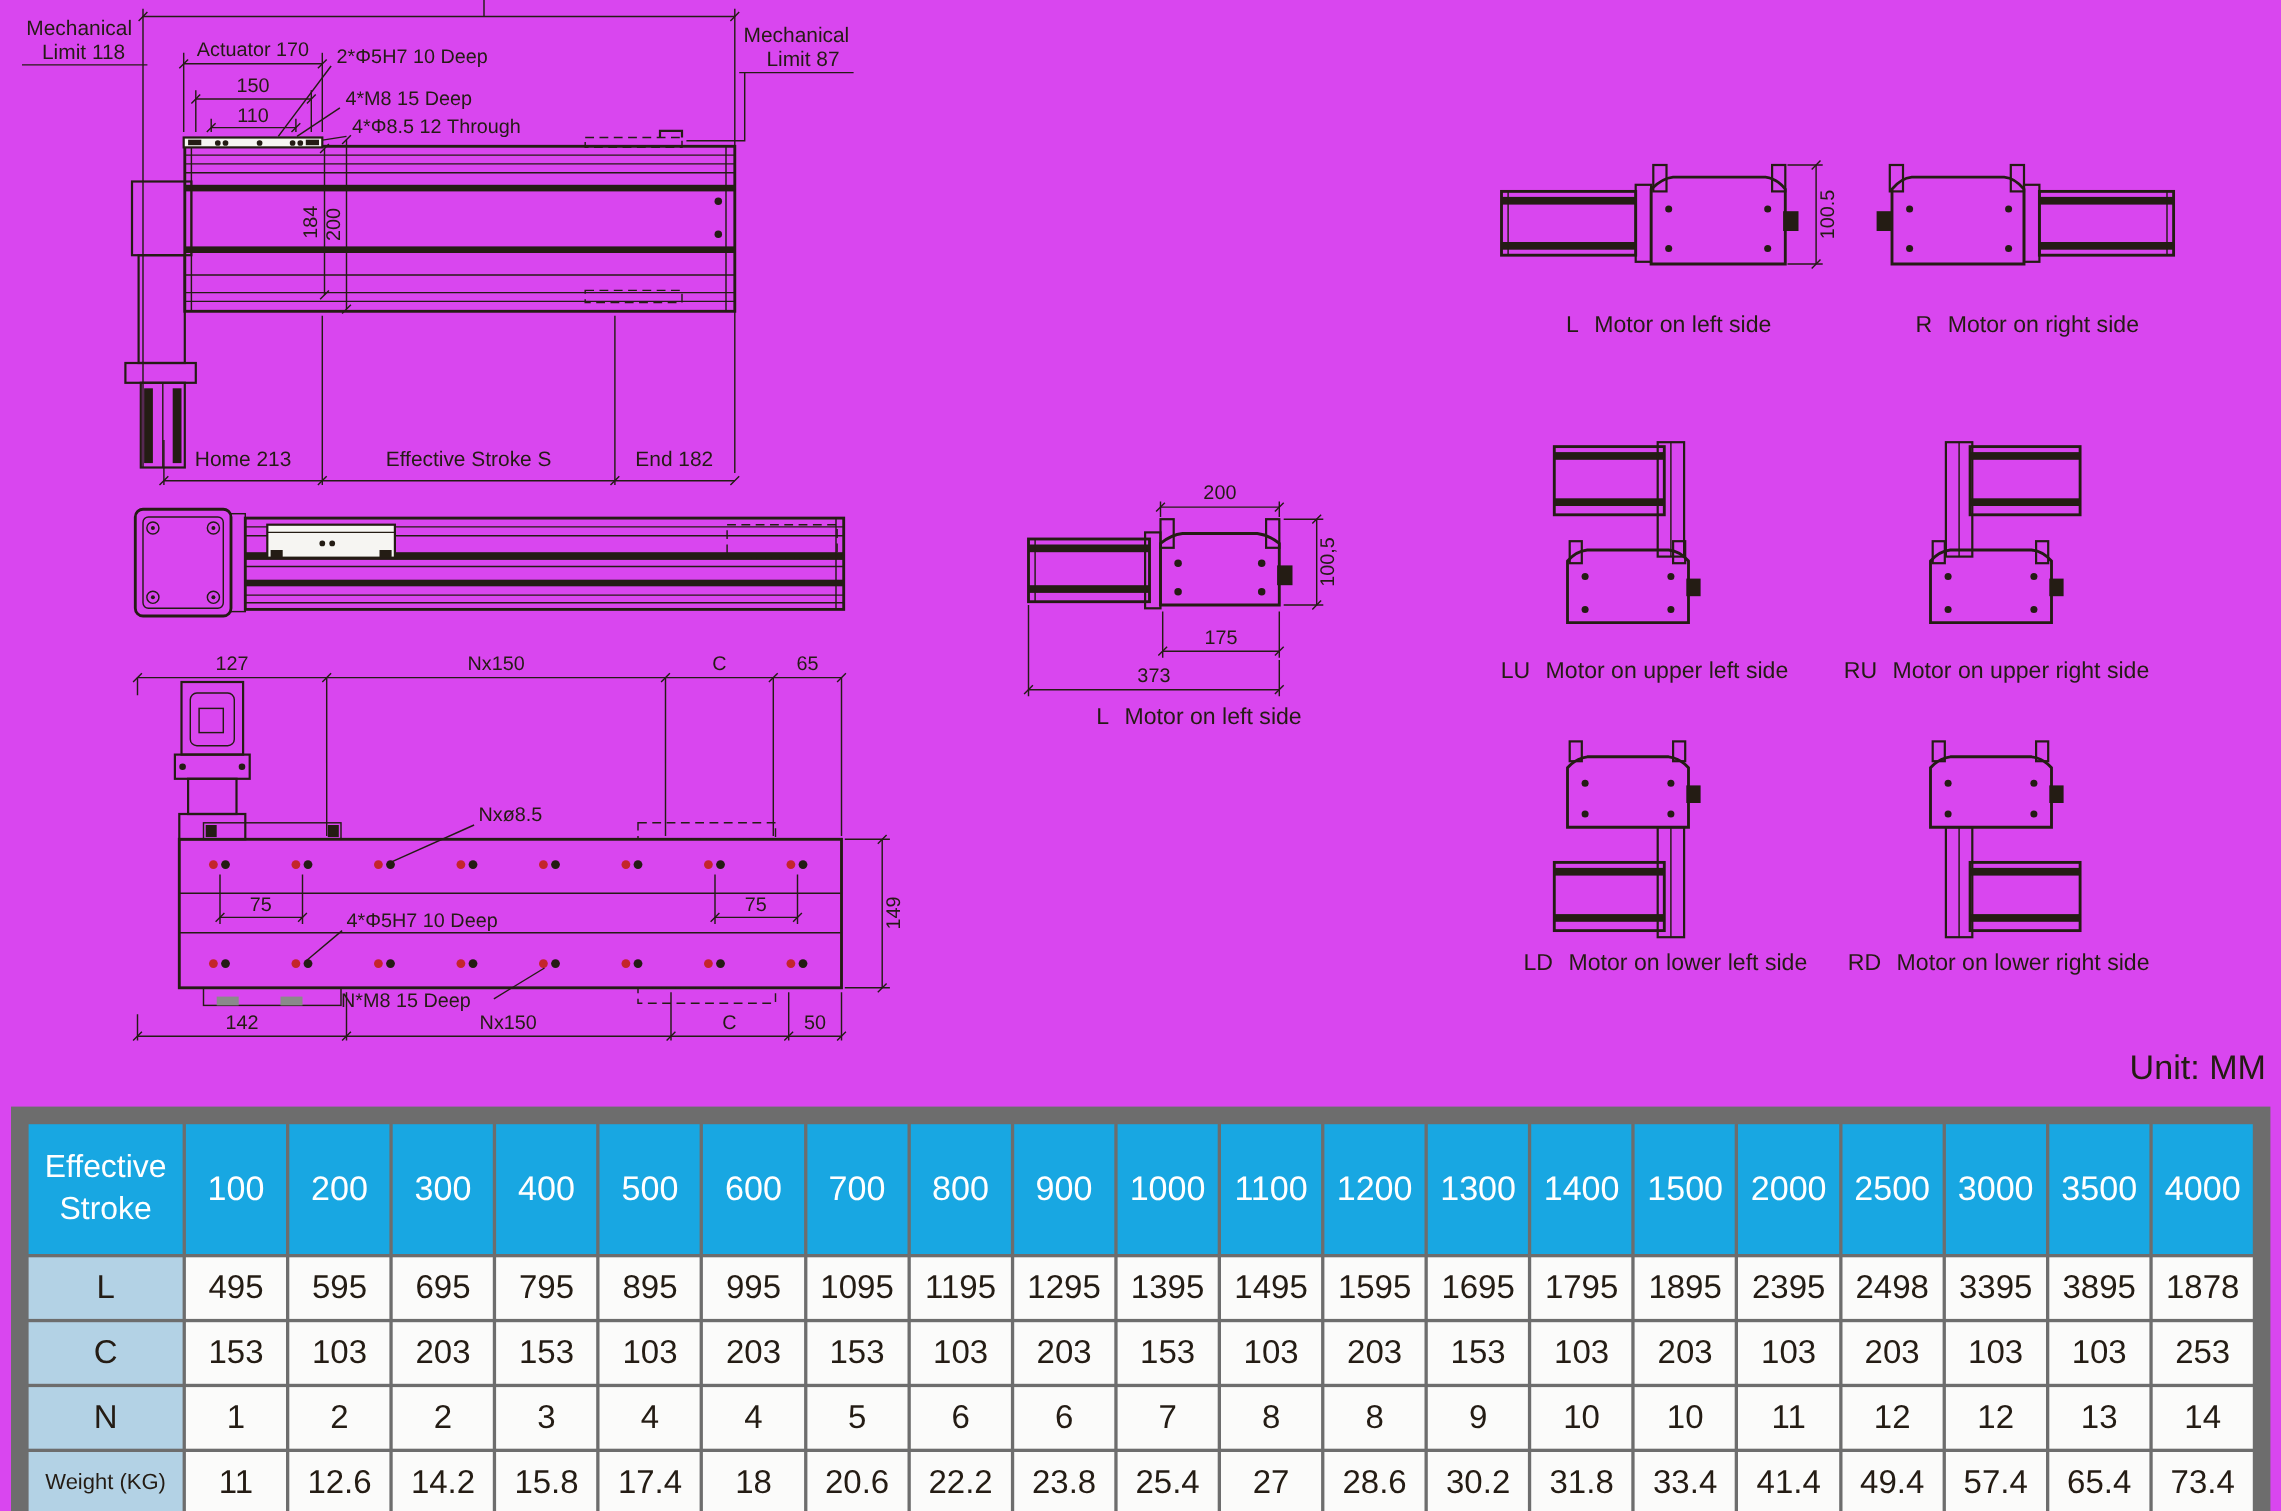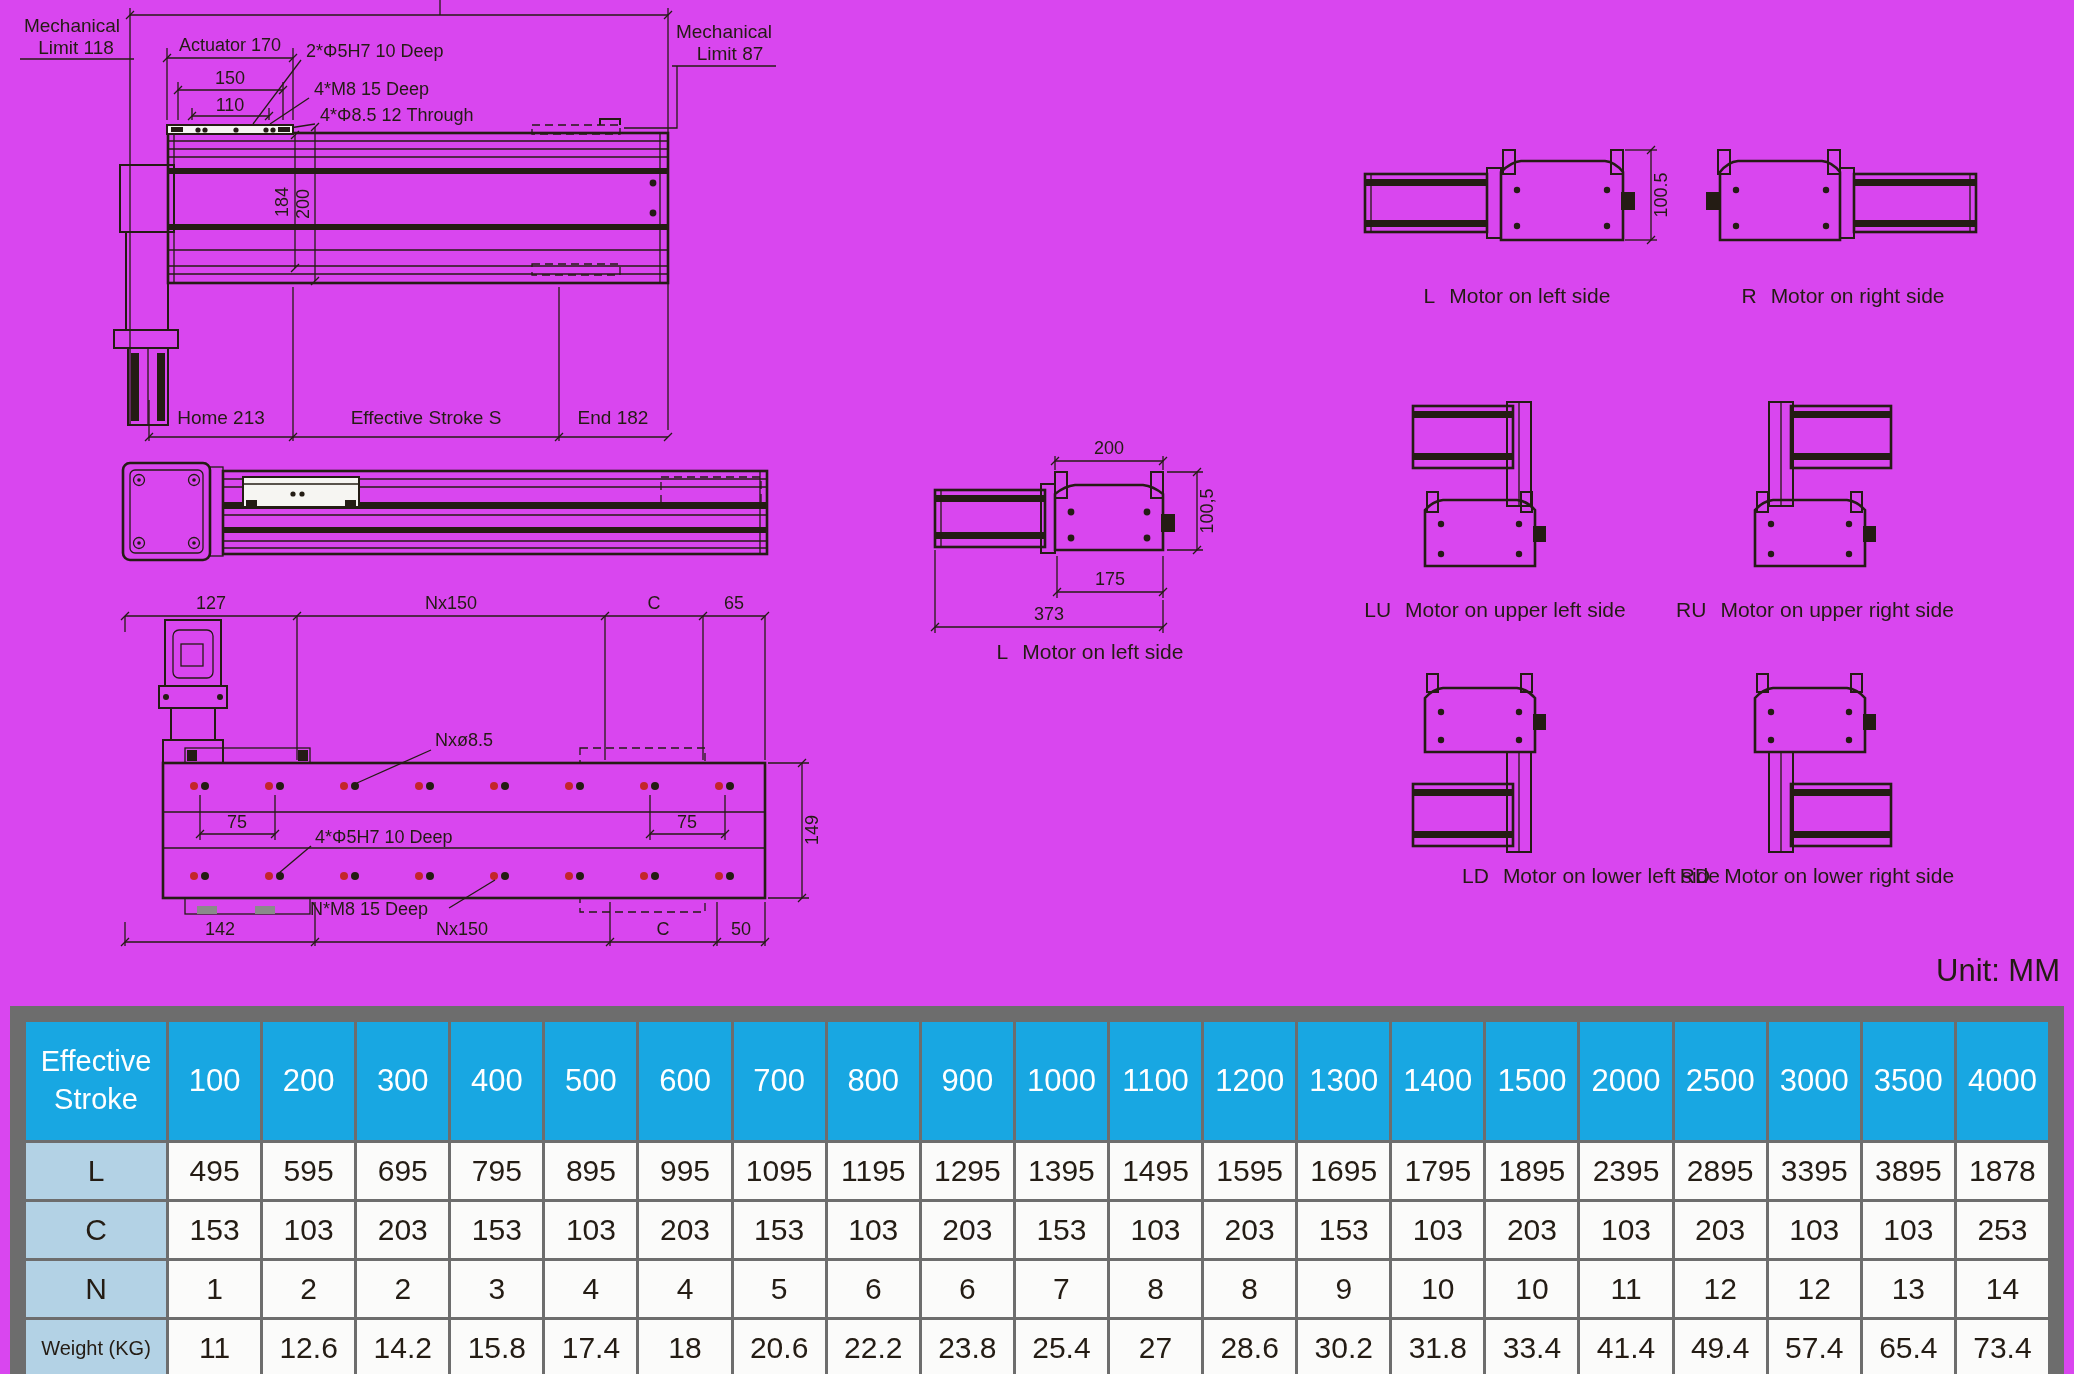"LD" div.caption { left: 1426px -> 1349px }
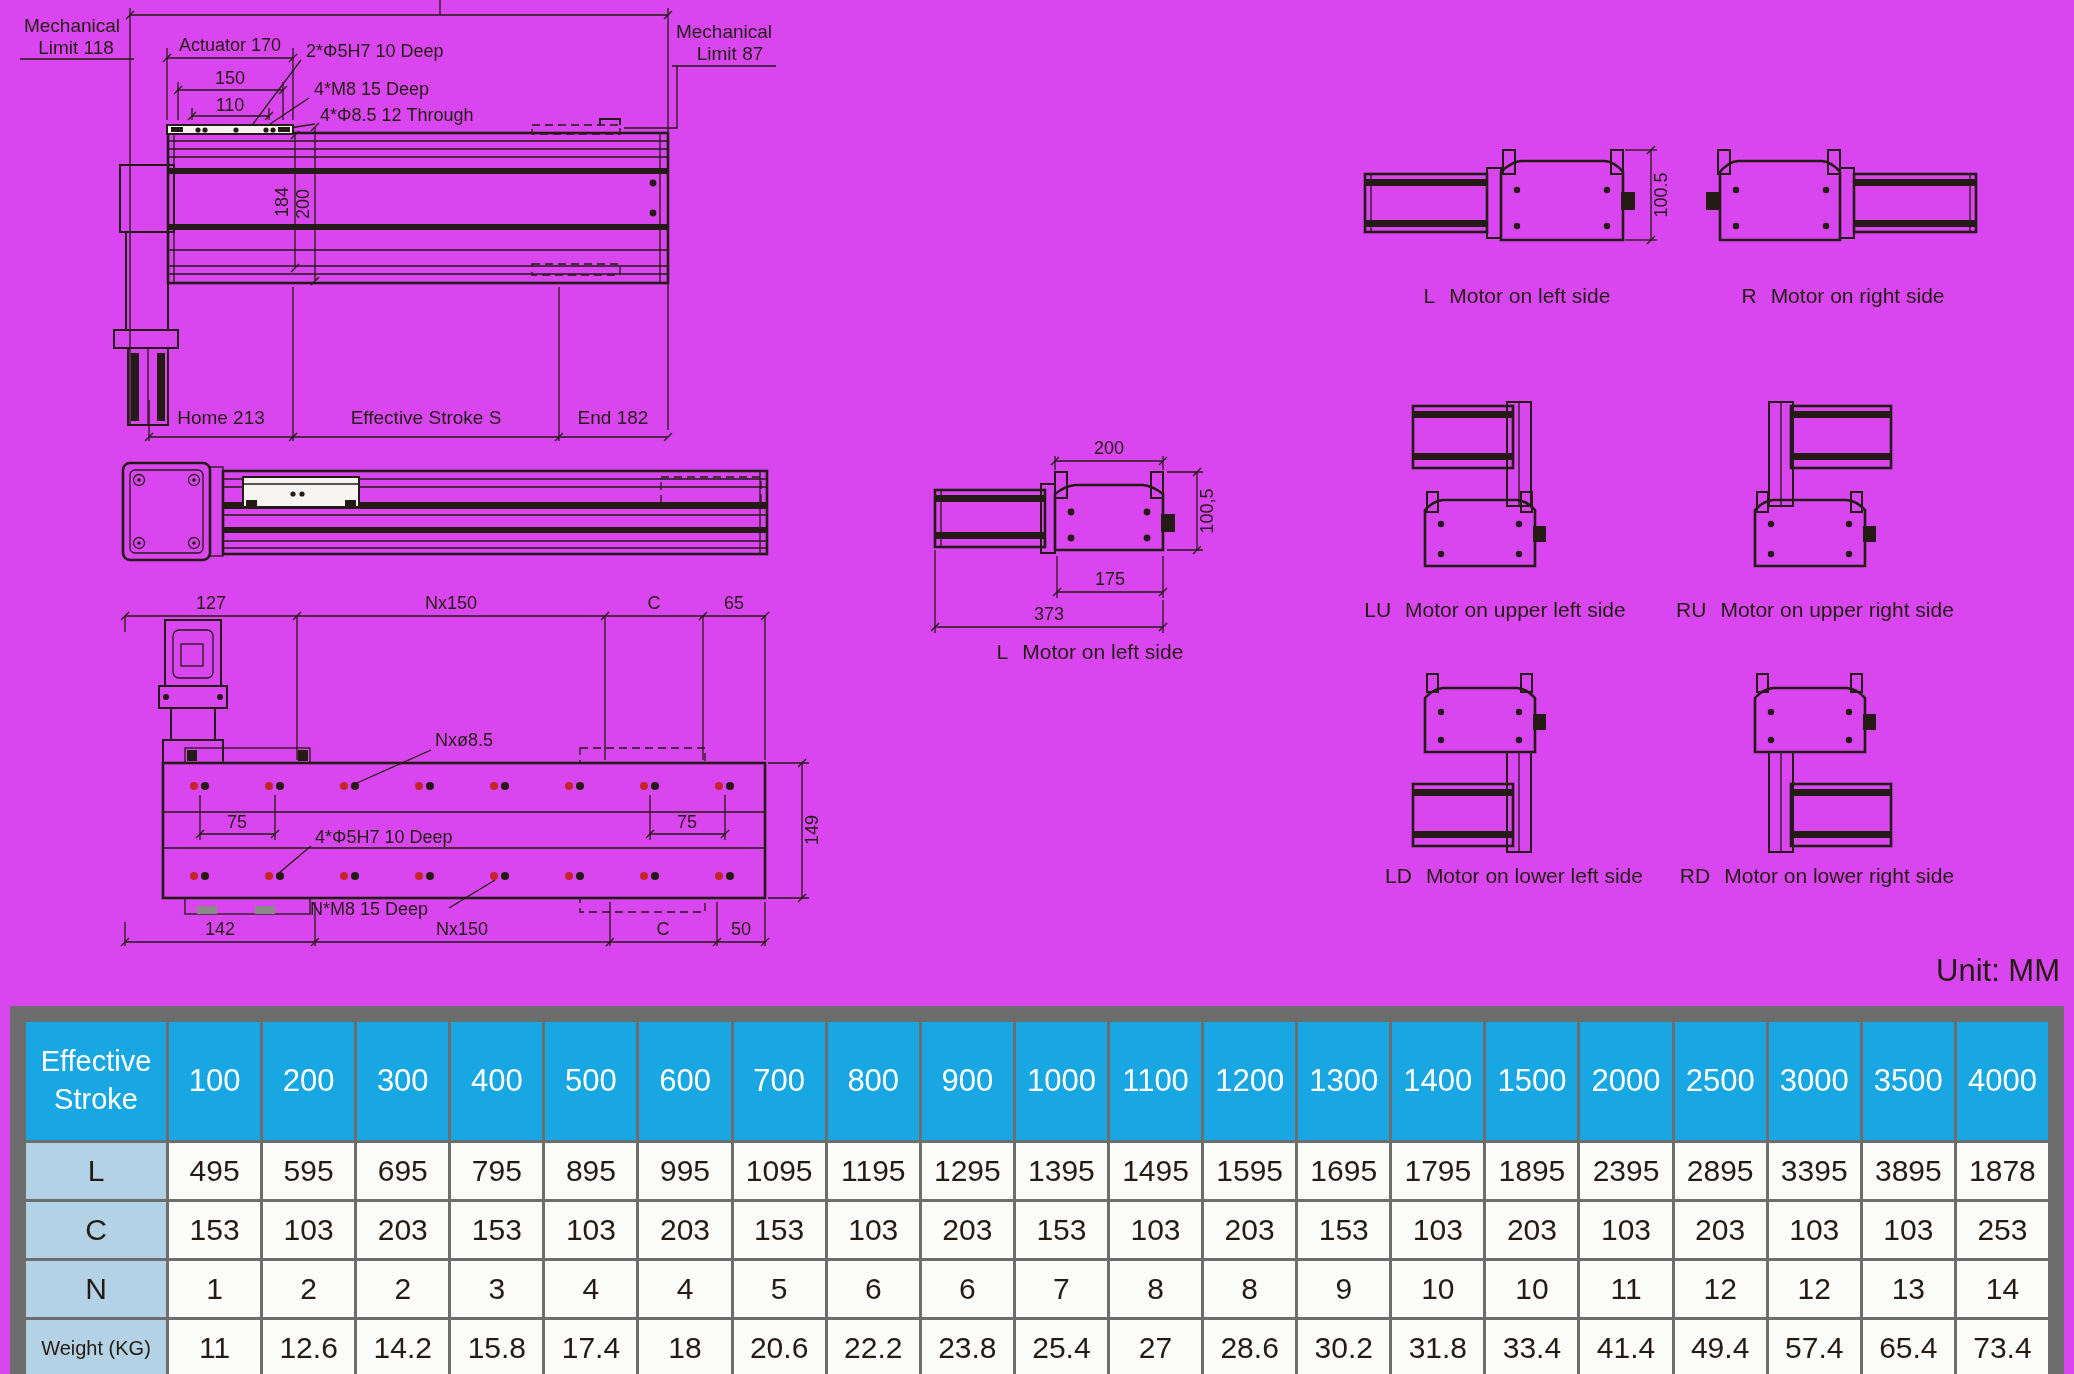"2895" div.tcell { text: 2895 -> 2498 }
